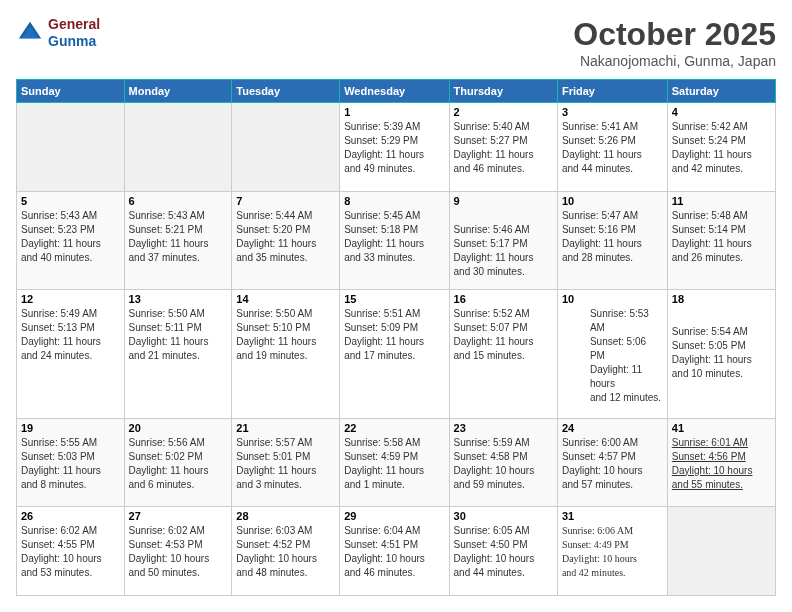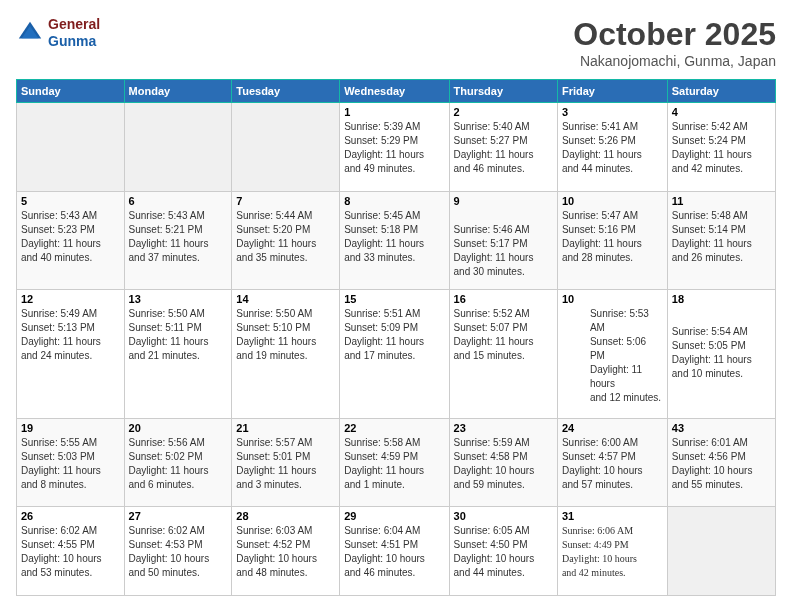"43" div.day-number { text: 43 -> 41 }
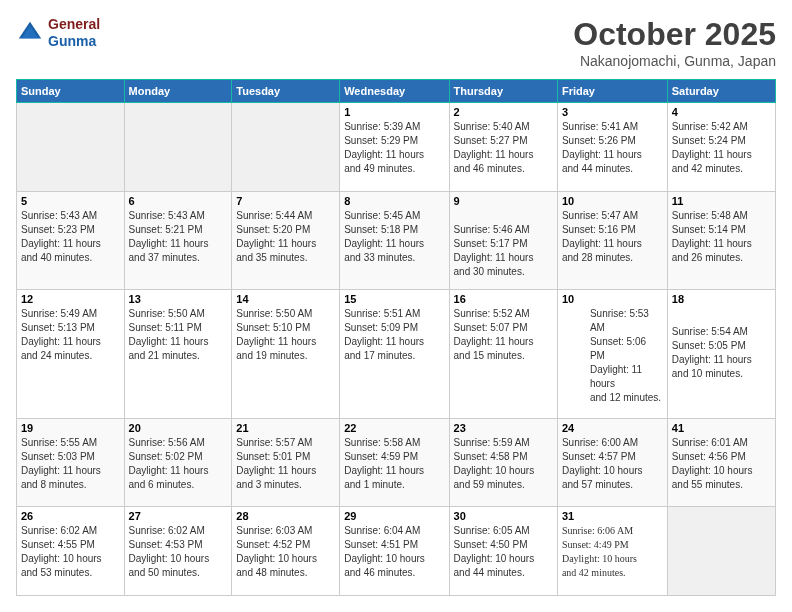"Sunrise: 6:01 AM" div.day-info { text-decoration: none -> underline }
